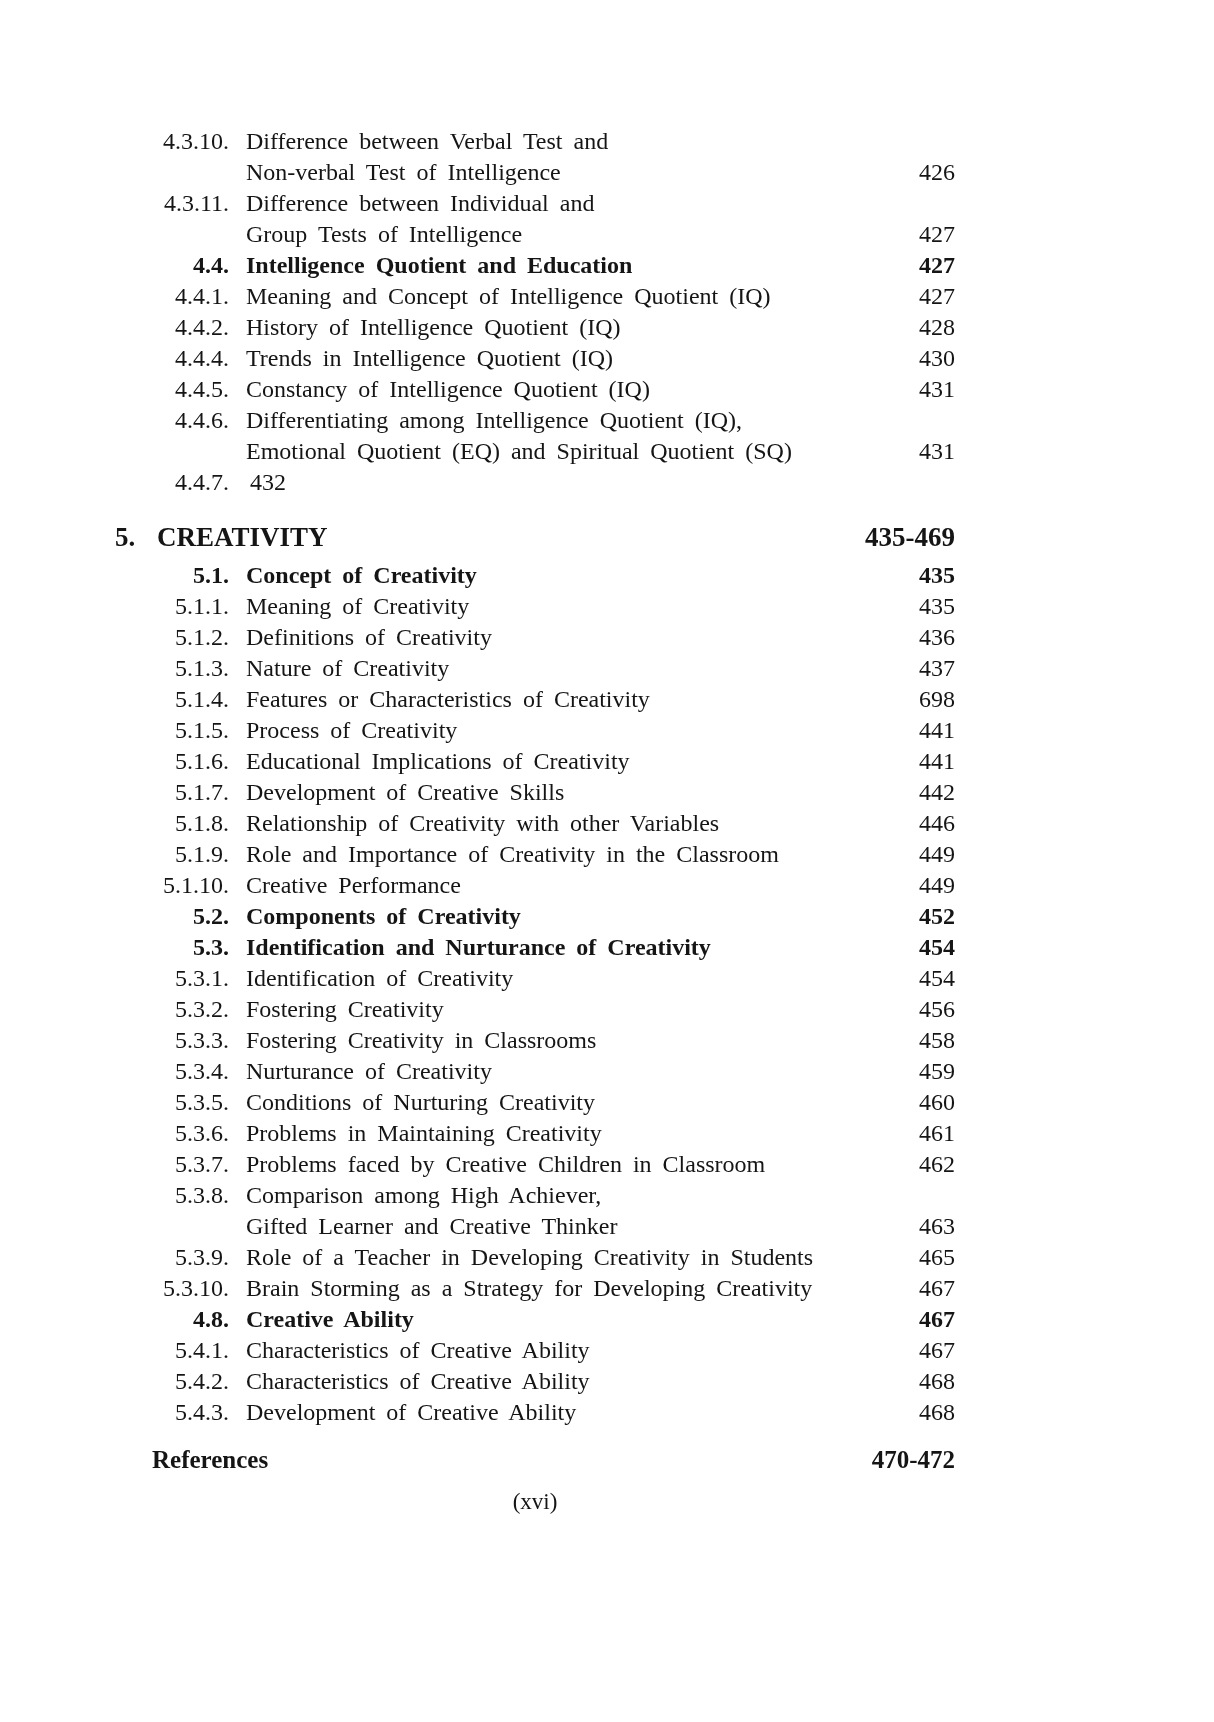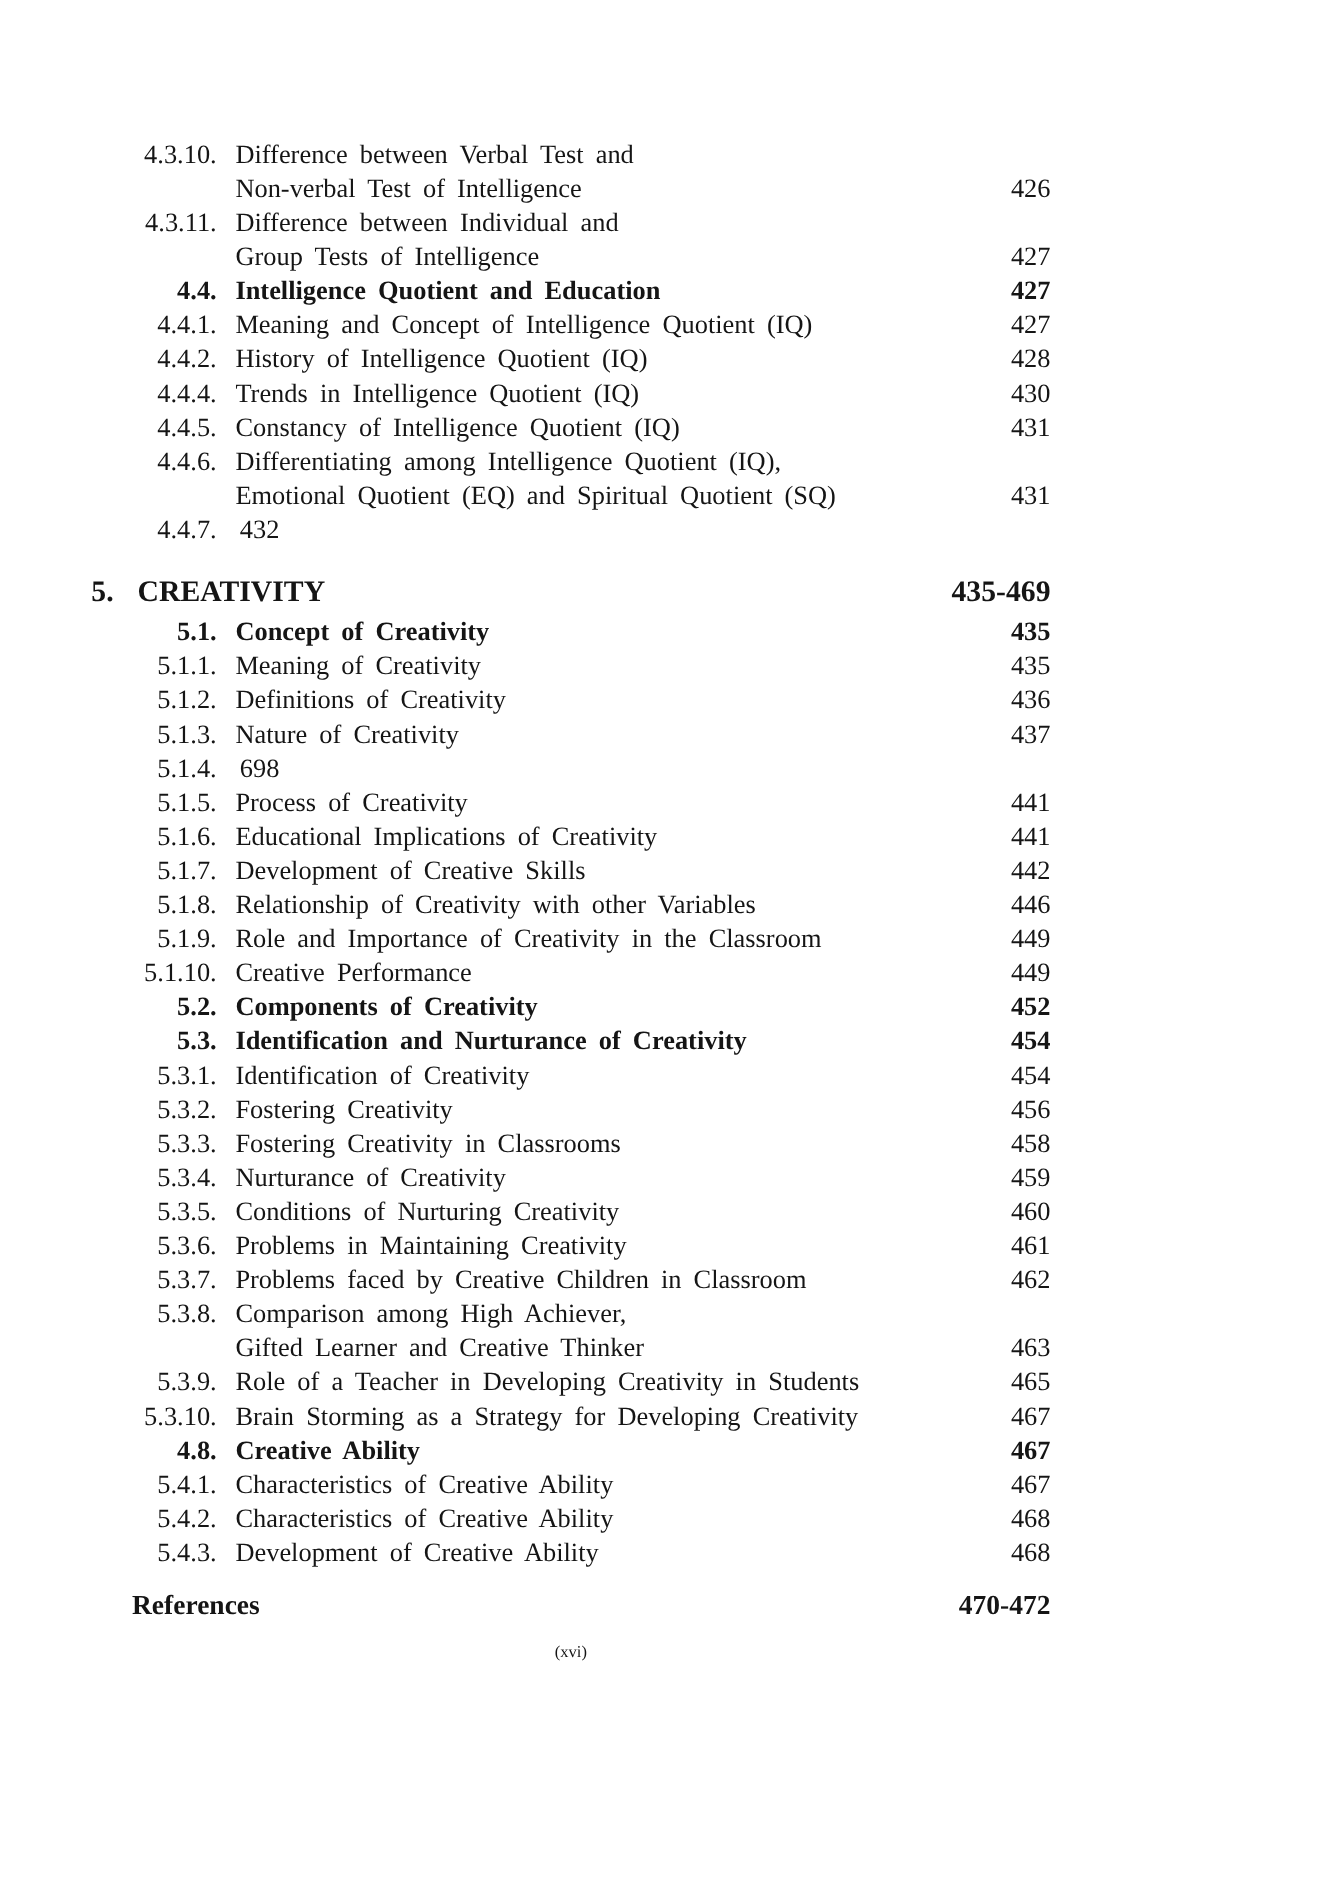"4.3.10." .page { padding: 126px 259px 0 83px -> 126px 259px 0 115px }
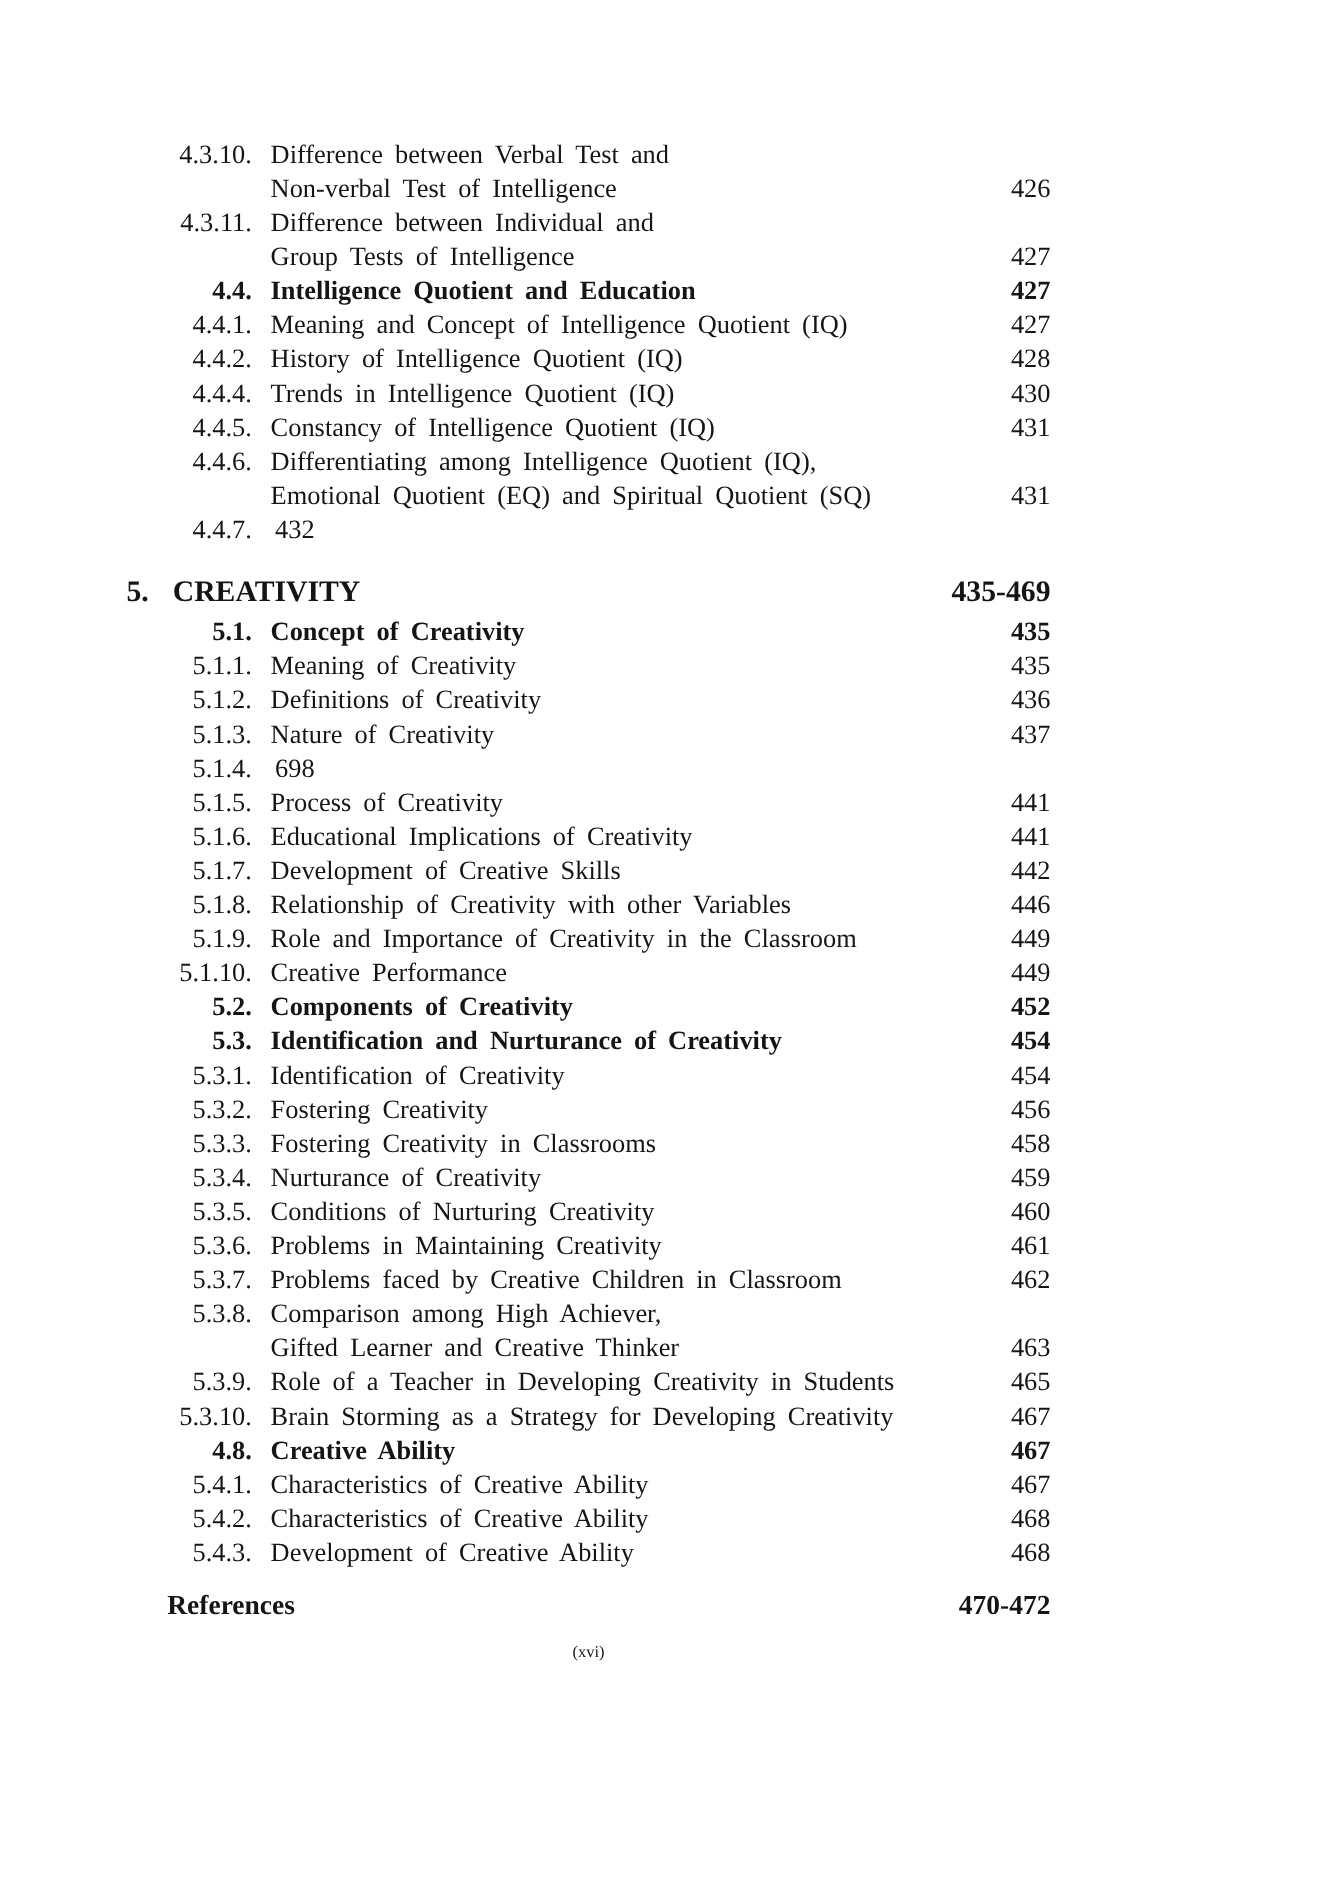"Features or Characteristics of" span.title { html: none -> <span>Features or Characteristics of Creativity</span> }
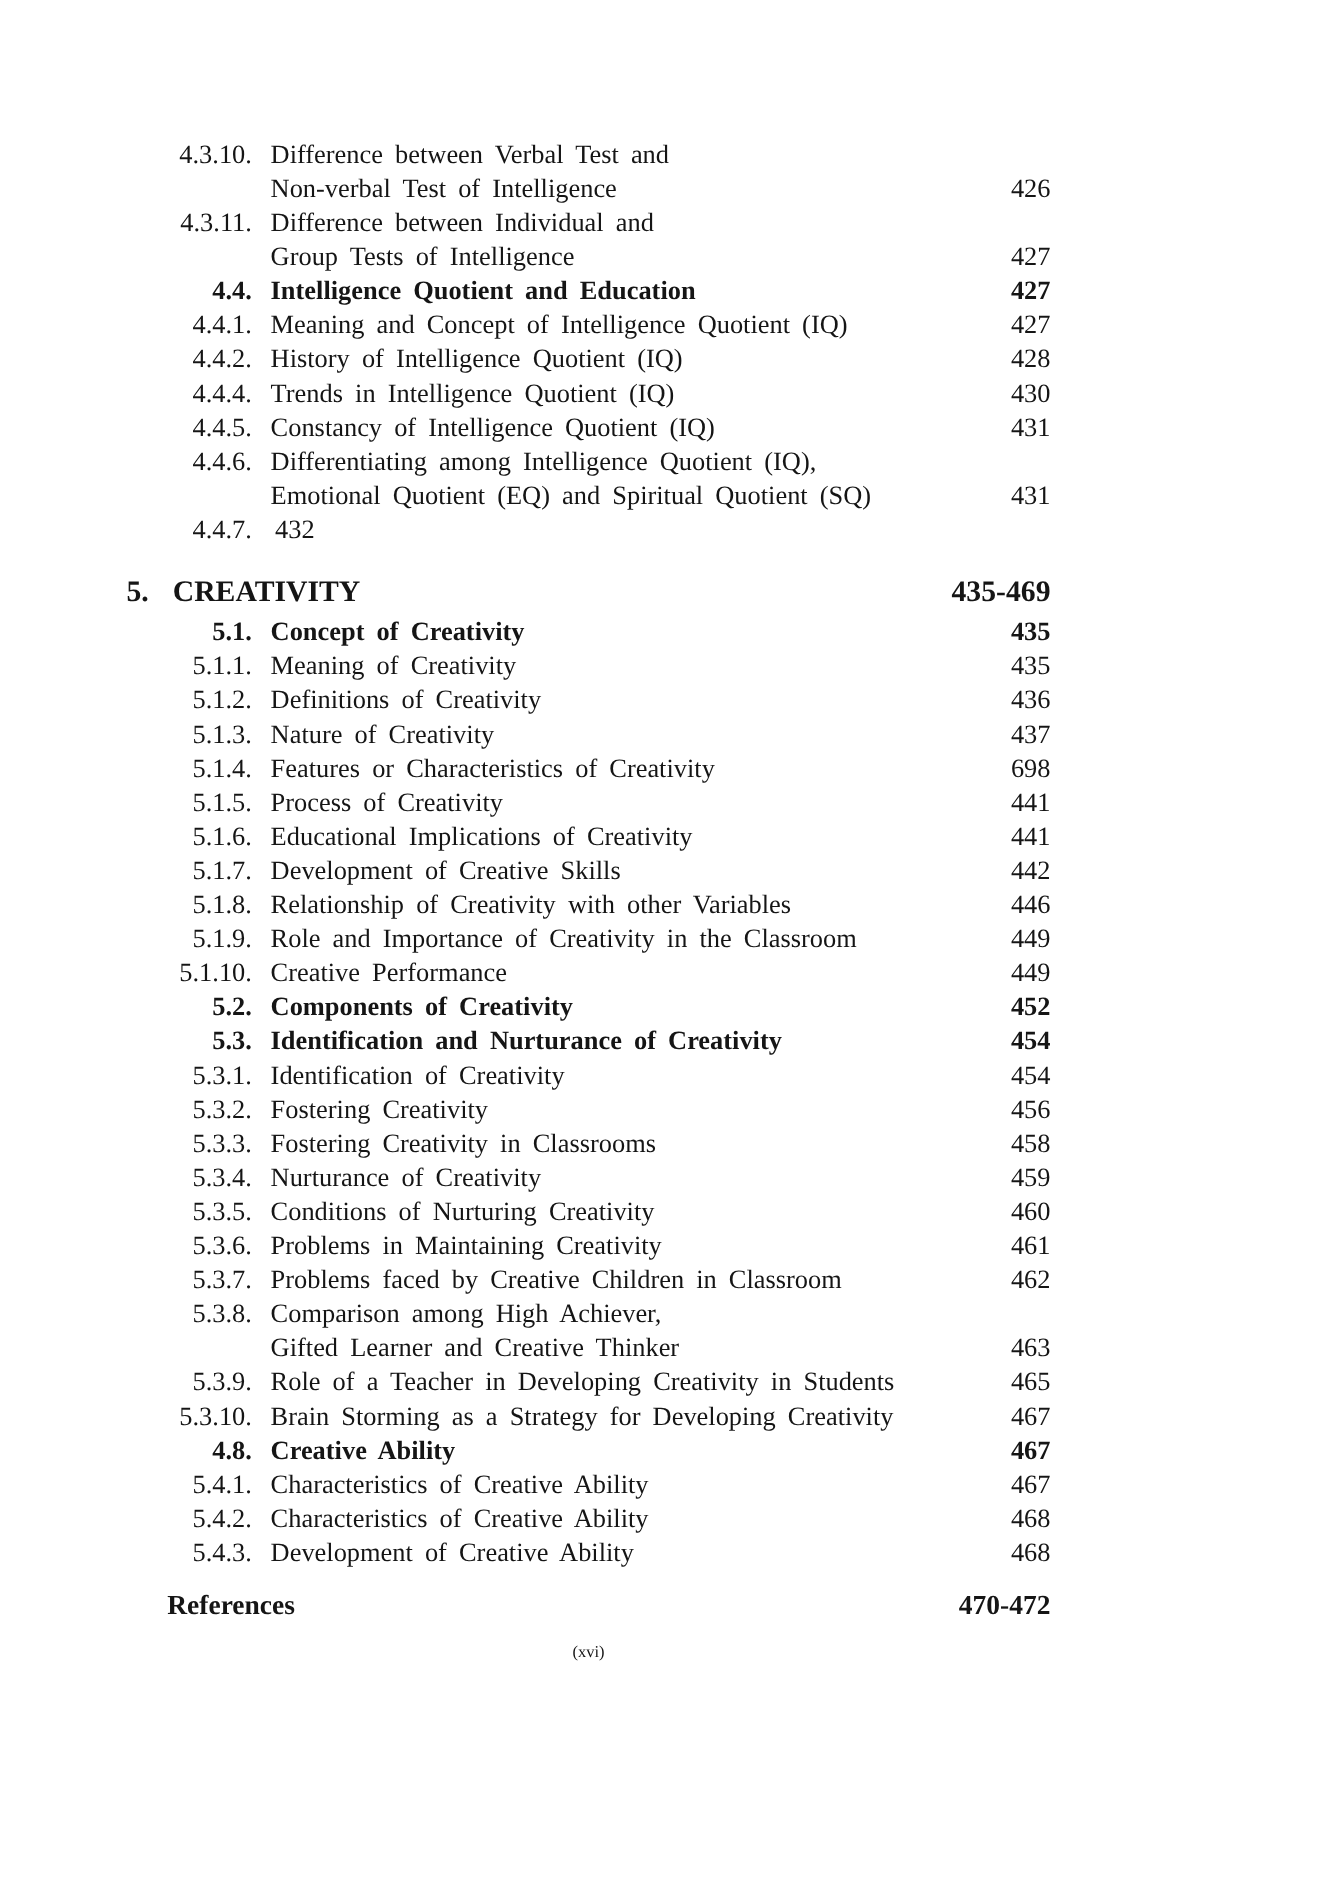"(xvi)" .footer { font-size: 15px -> 23px }
